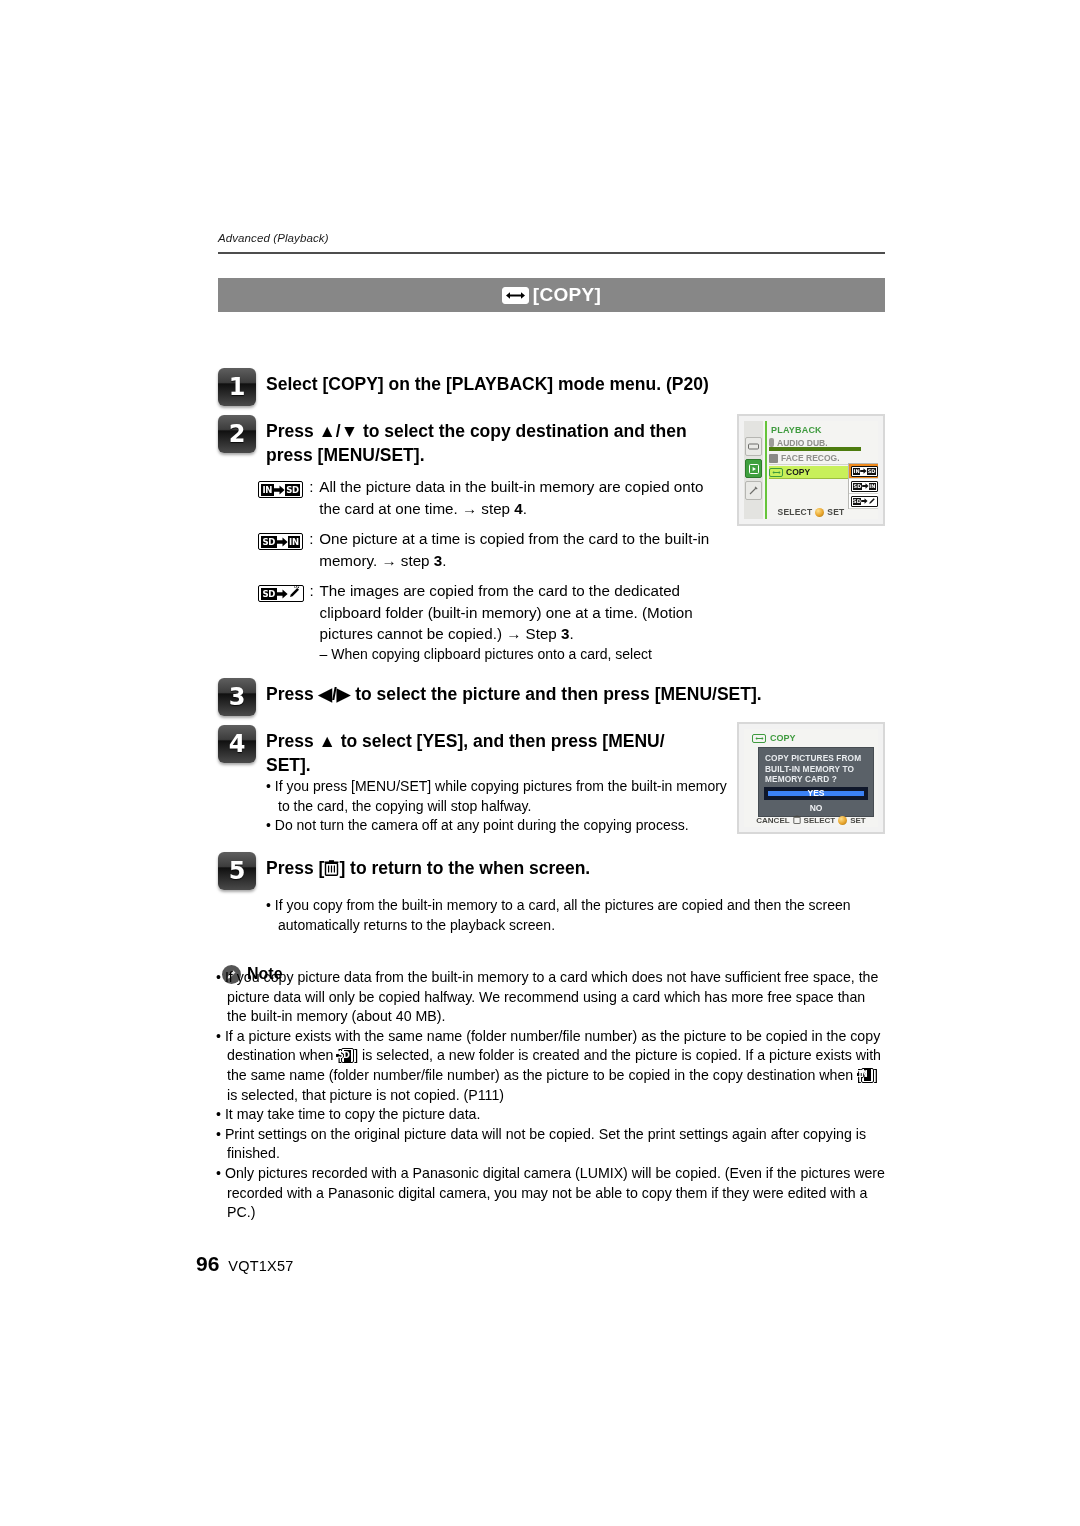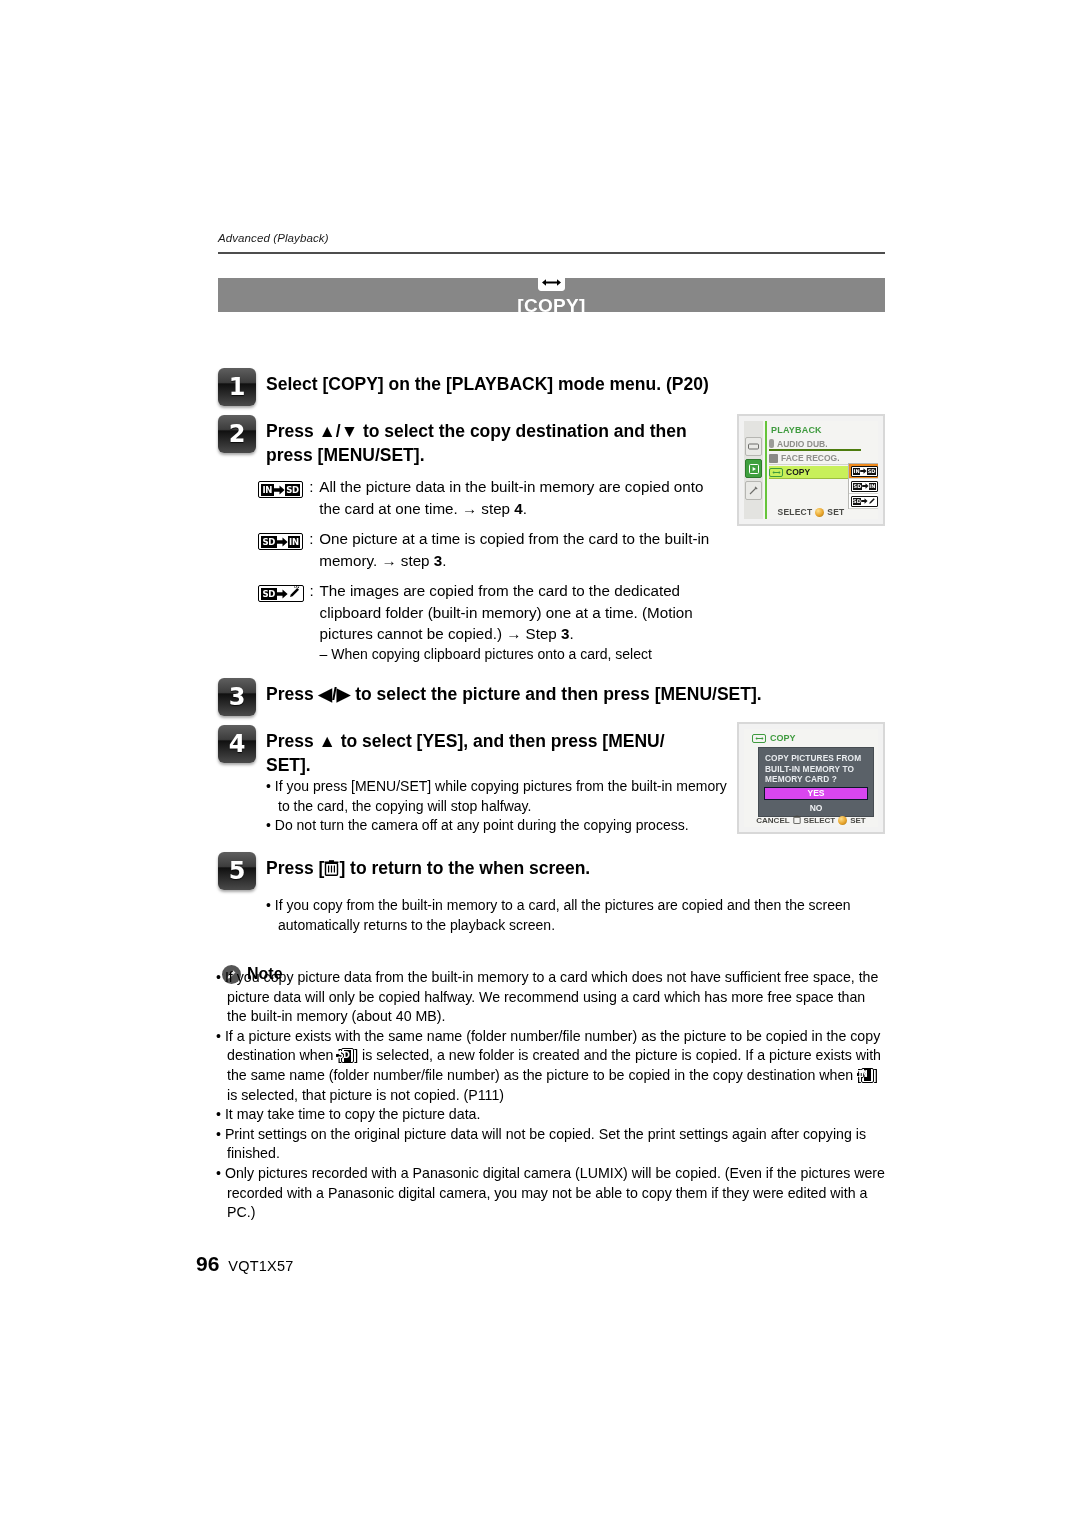"[COPY]" .banner { flex-direction: column -> none }
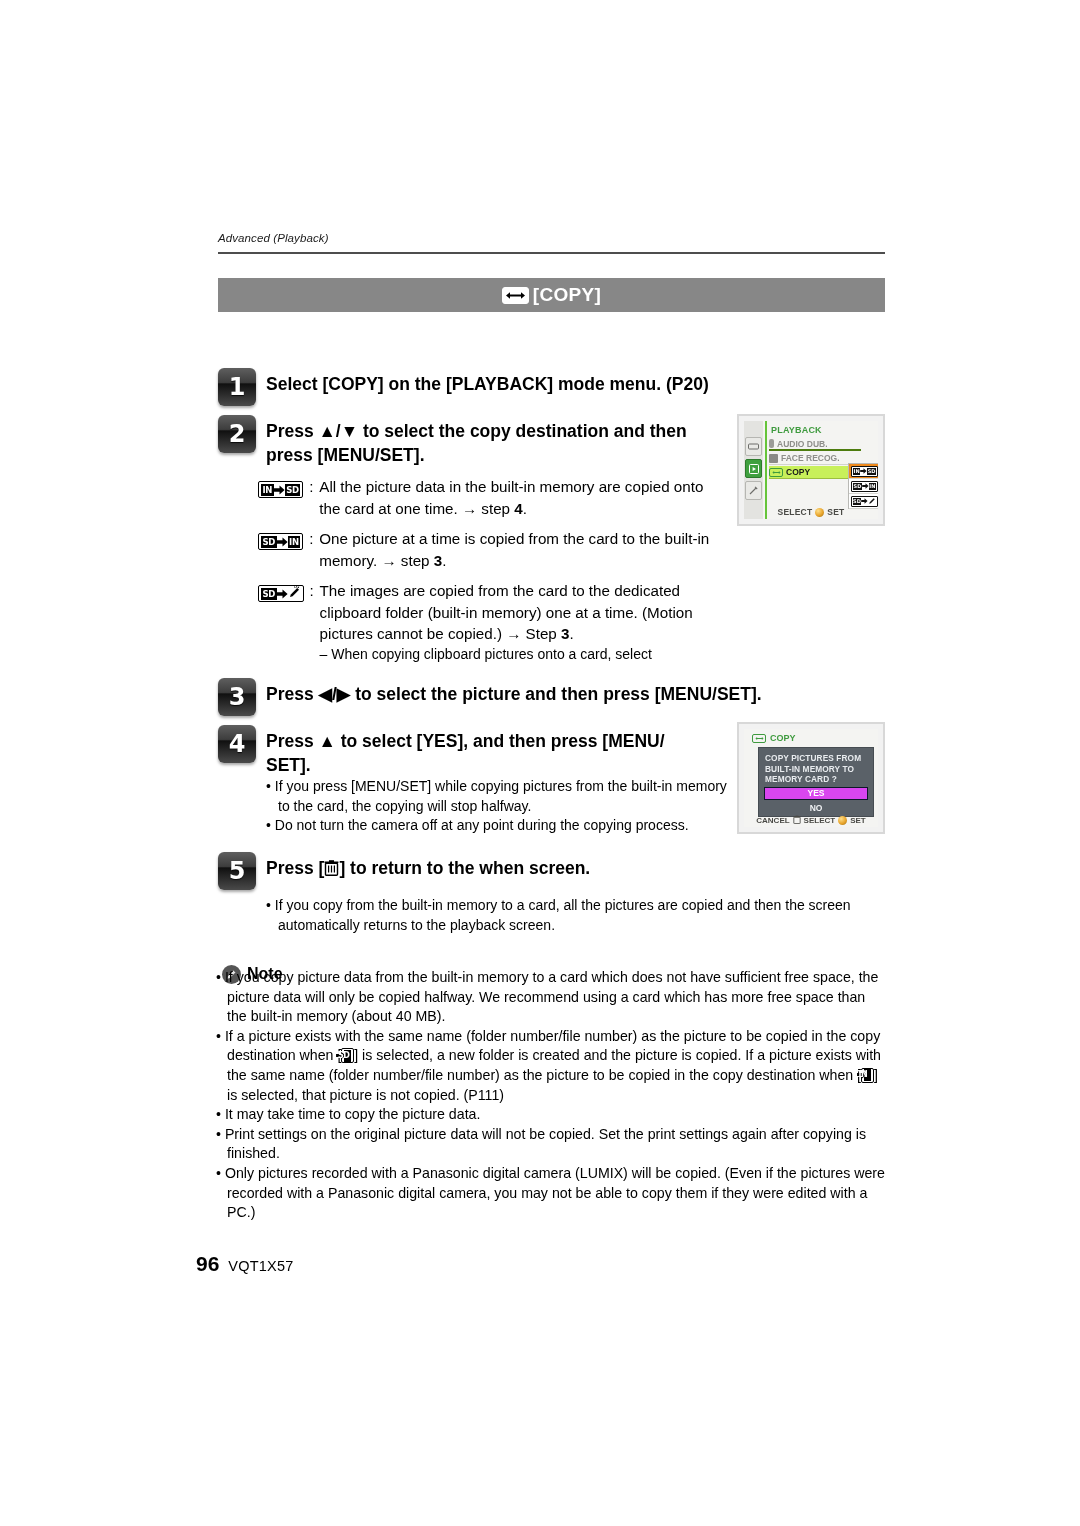"AUDIO DUB." .m-row.r1 { border-bottom: 2px solid #4d7c0f -> 4px solid #4d7c0f }
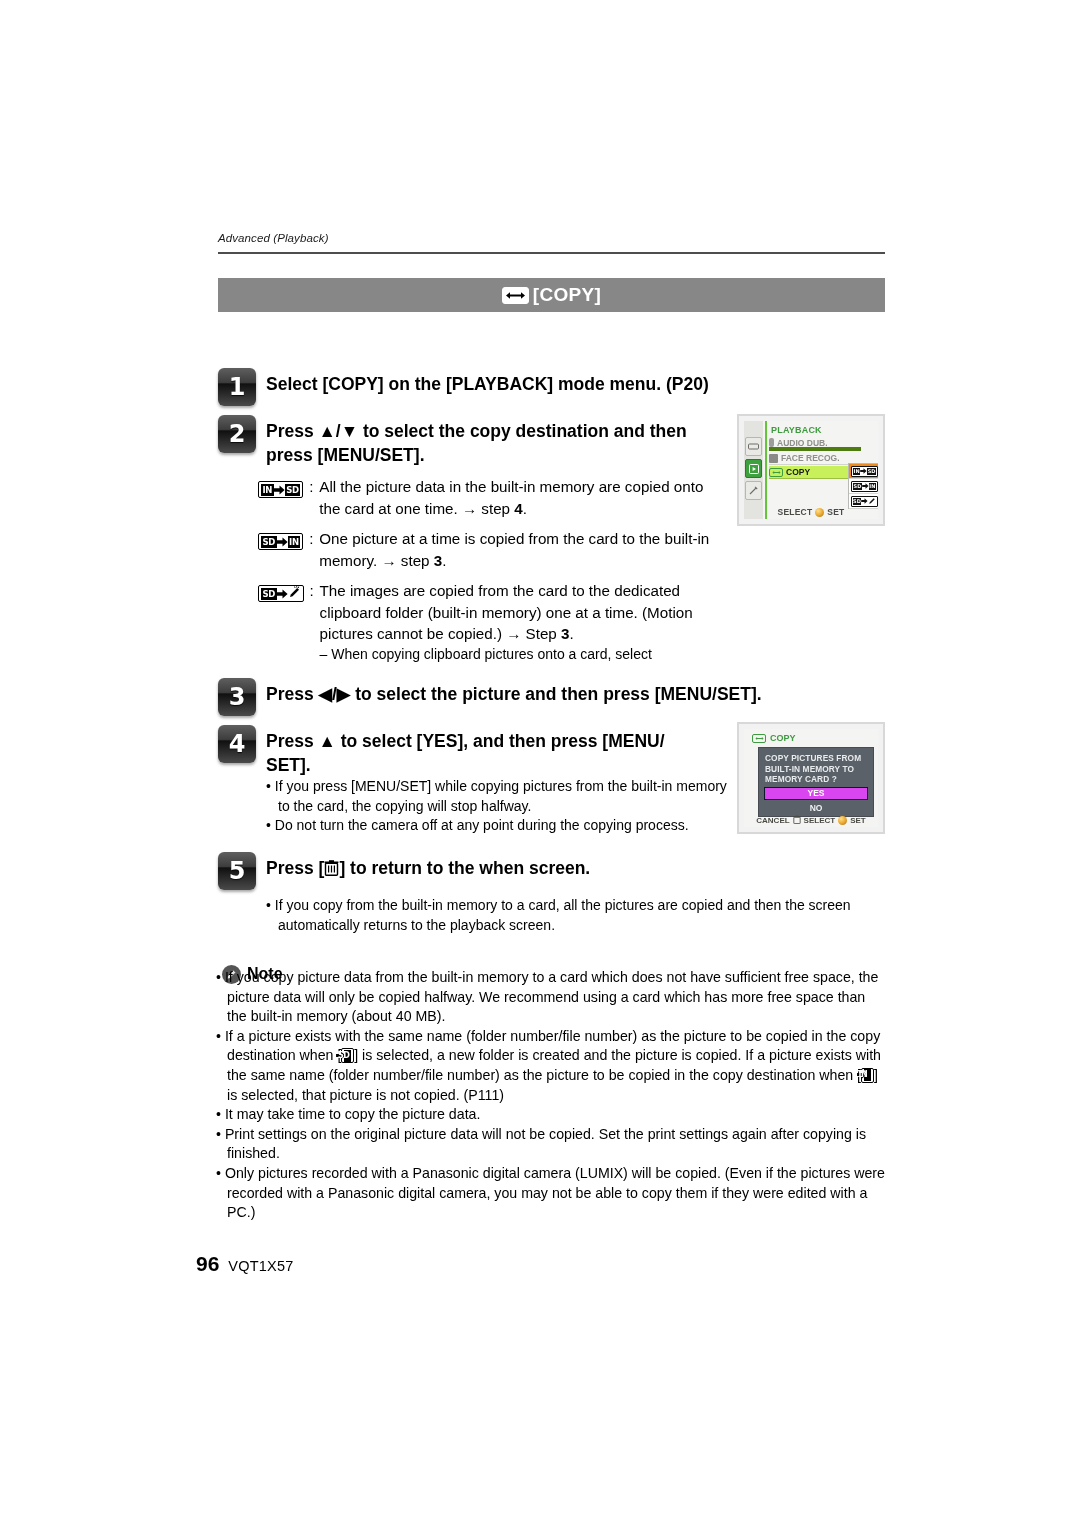"YES" .c-opt.yes { background: #d946ef -> #3b82f6; border: 1px solid #0f172a -> 4px solid #0f172a }
